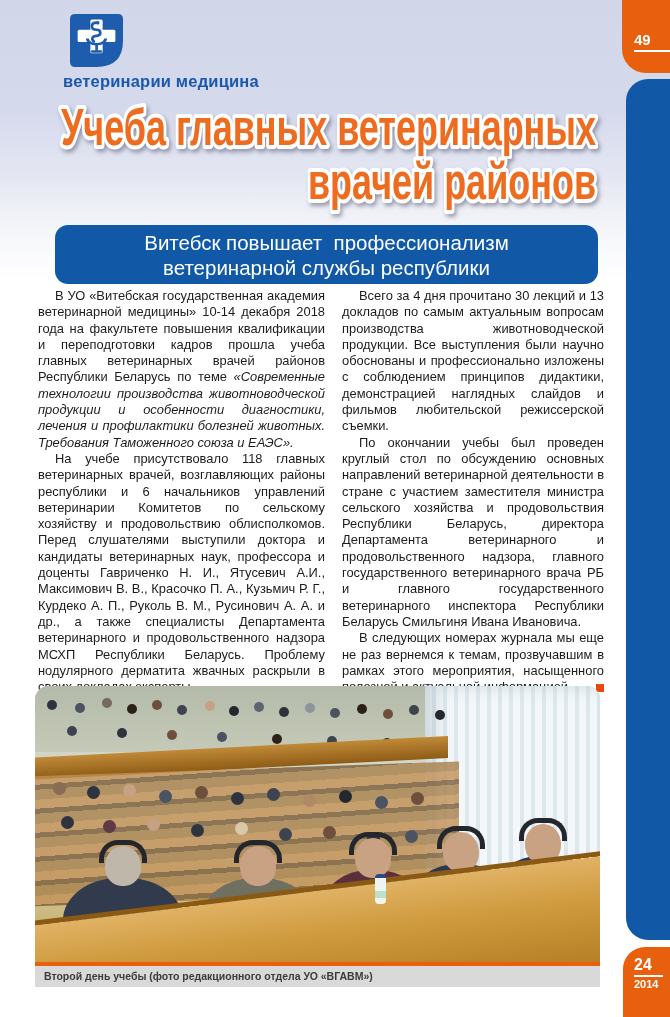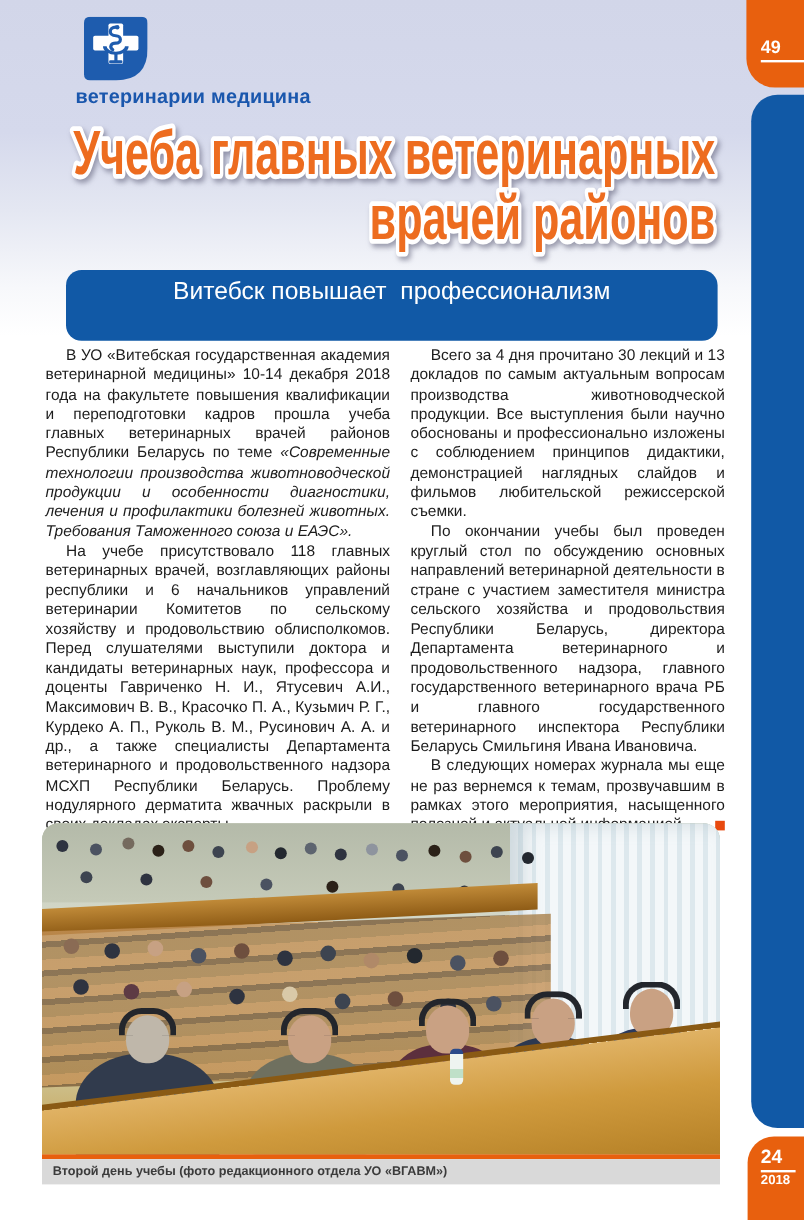"ветеринарной службы республики" div.banner-line { html: none -> <div>ветеринарной службы республики</div> }
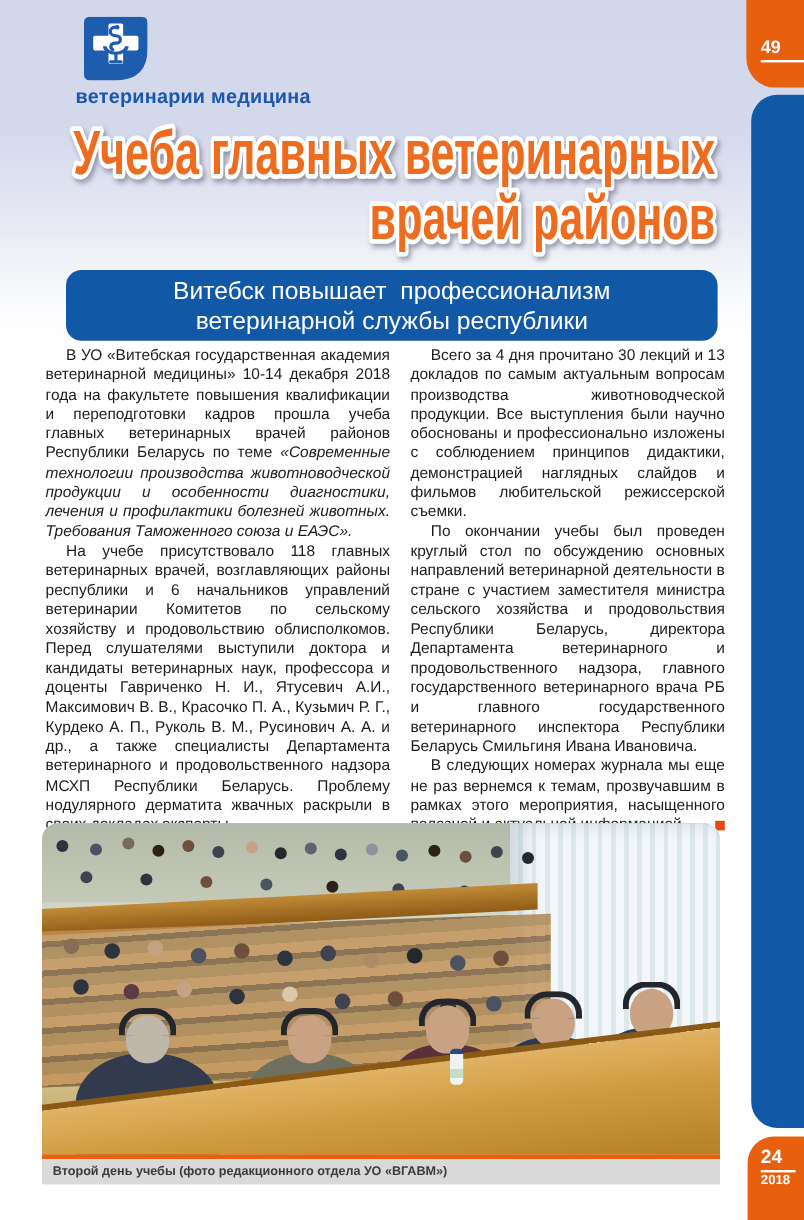"2018" div.yr24 { text: 2018 -> 2014 }
